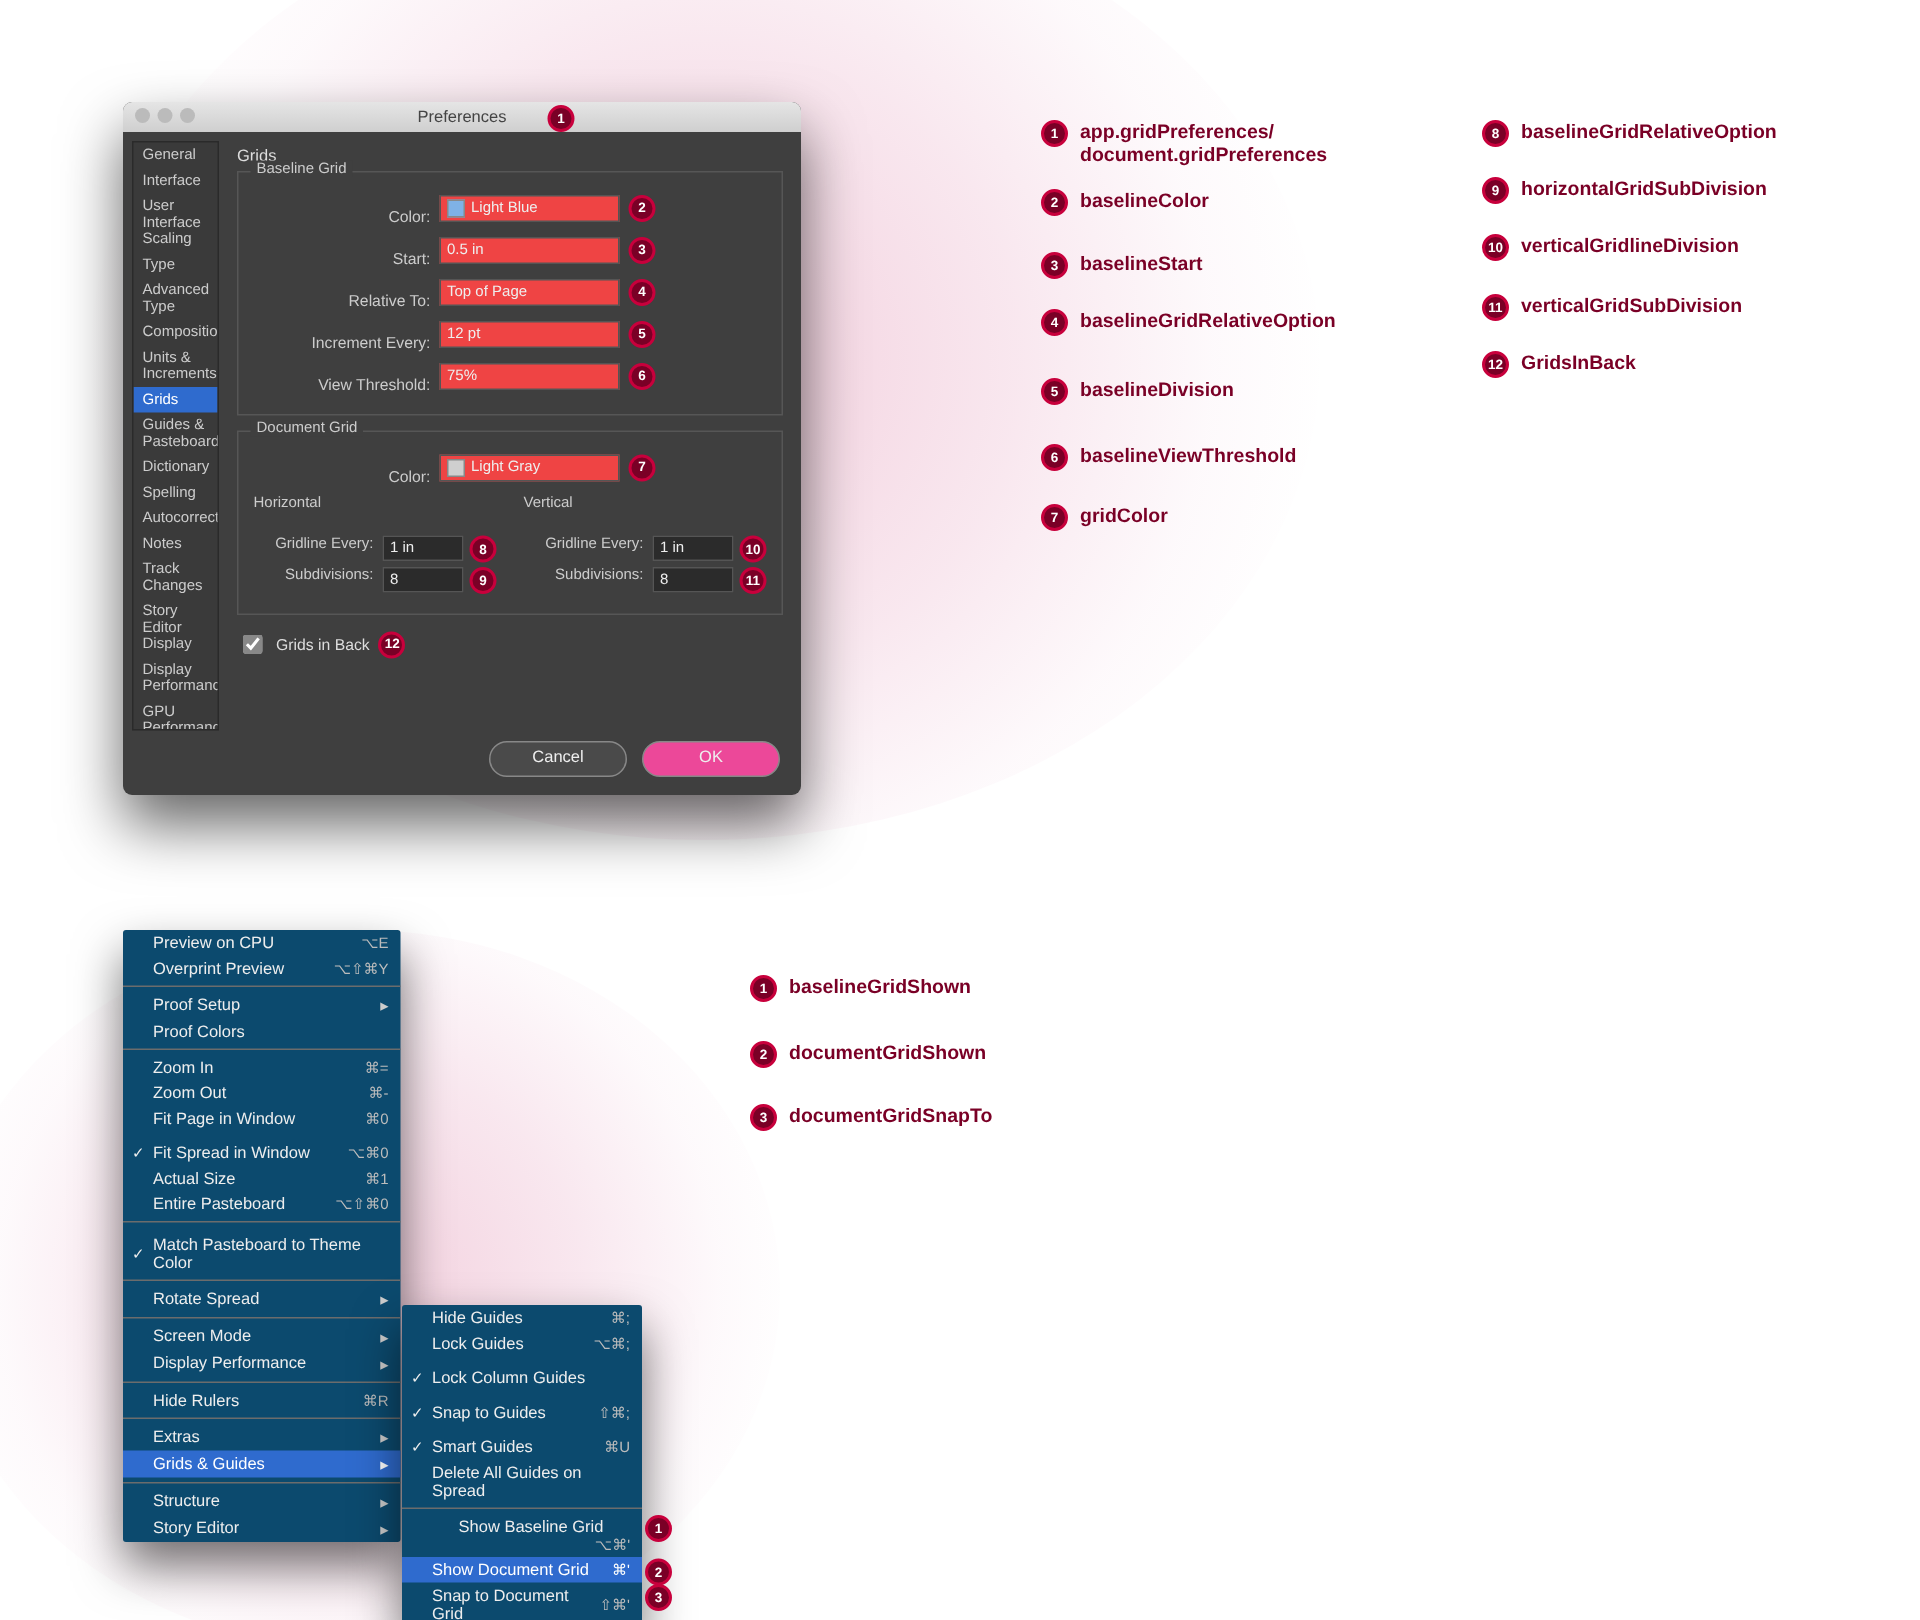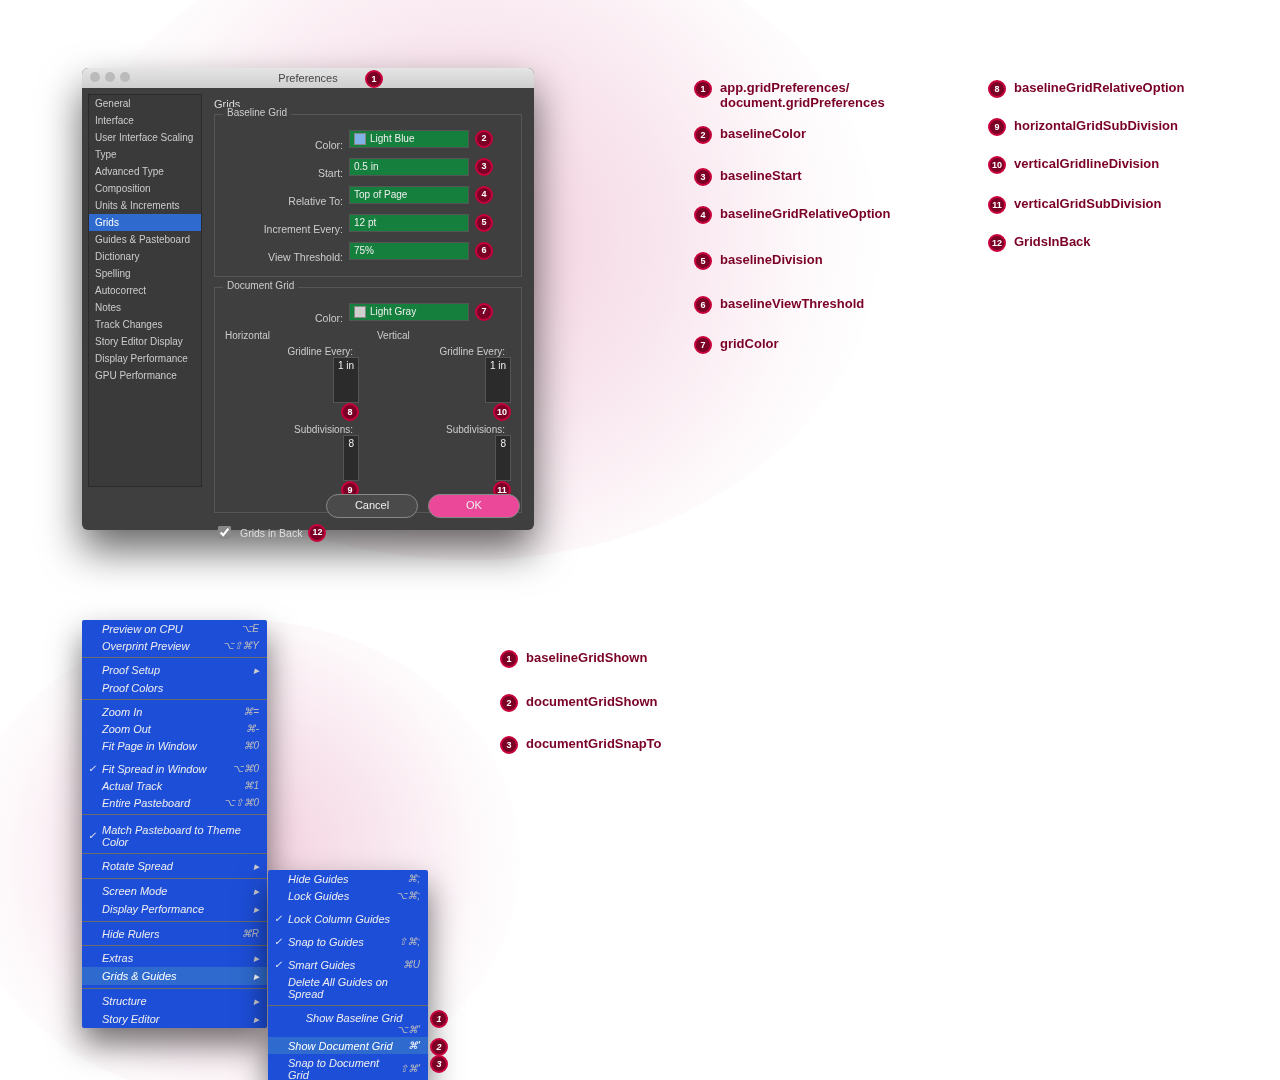"Light Blue" .val { background: #15803d -> #ef4444 }
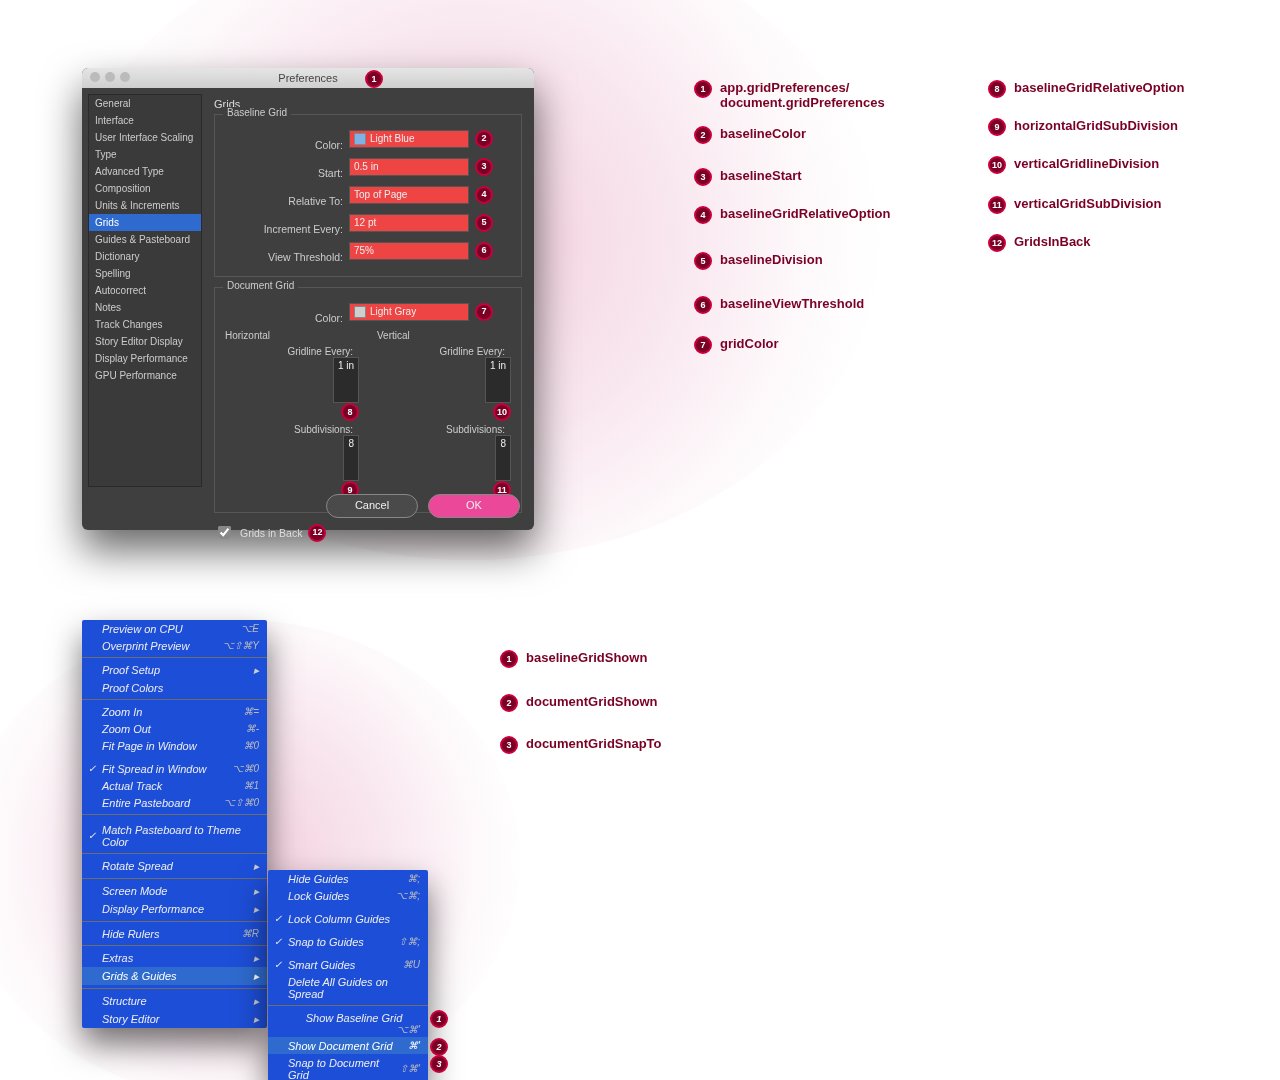"Horizontal" .col .sub { margin-bottom: 5px -> 16px }
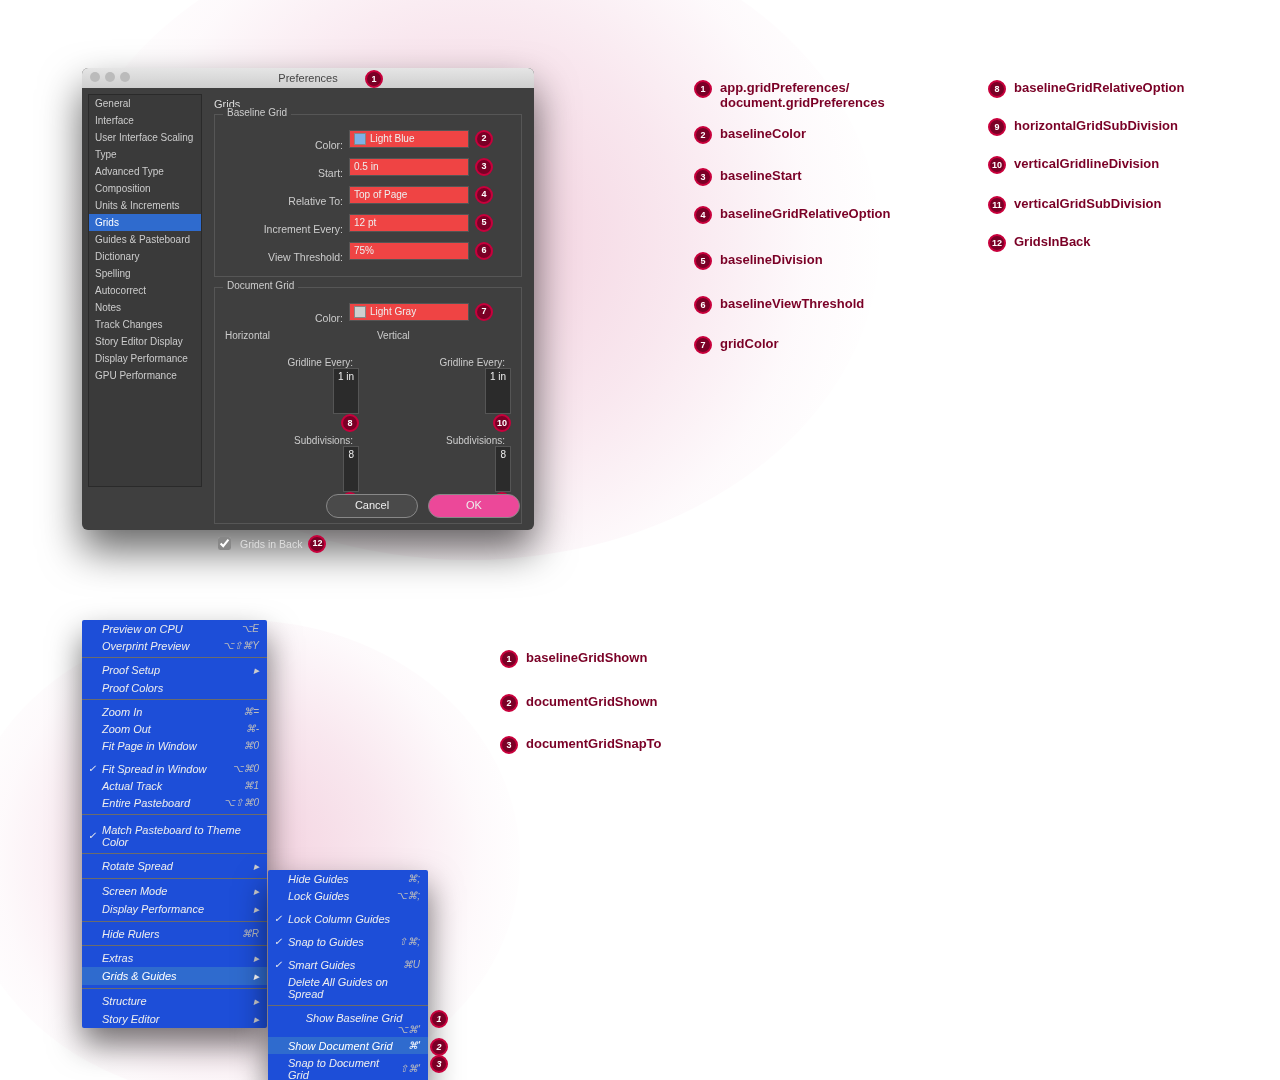"Gridline Every:" .row2 { align-items: flex-end -> flex-start; flex-direction: column -> none }
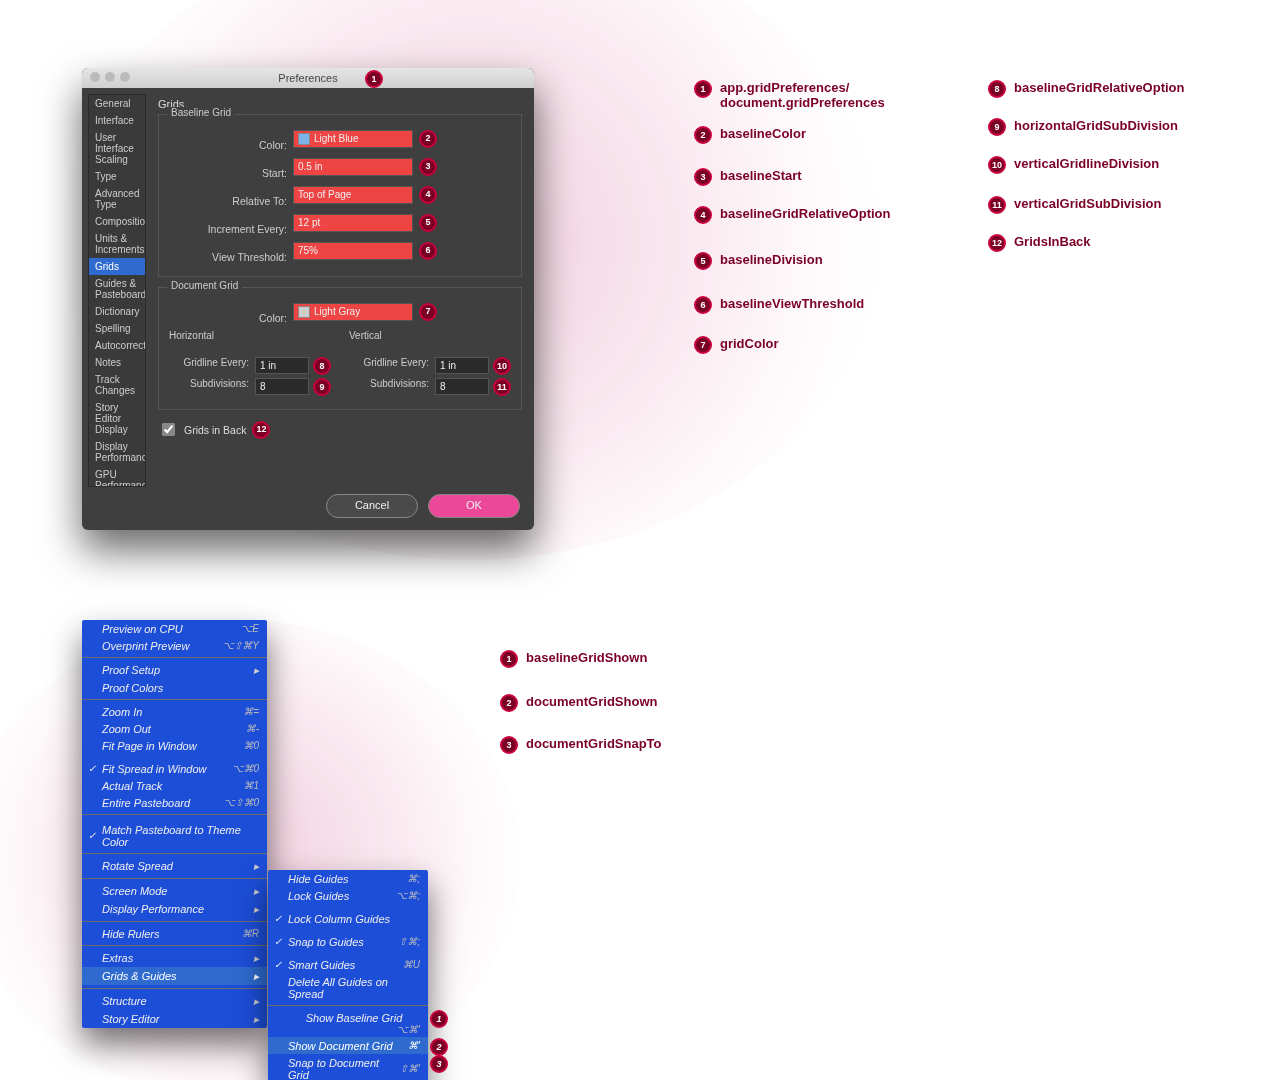"Preview on CPU" .menu { background: #1d4ed8 -> #0c4a6e; font-style: italic -> none }
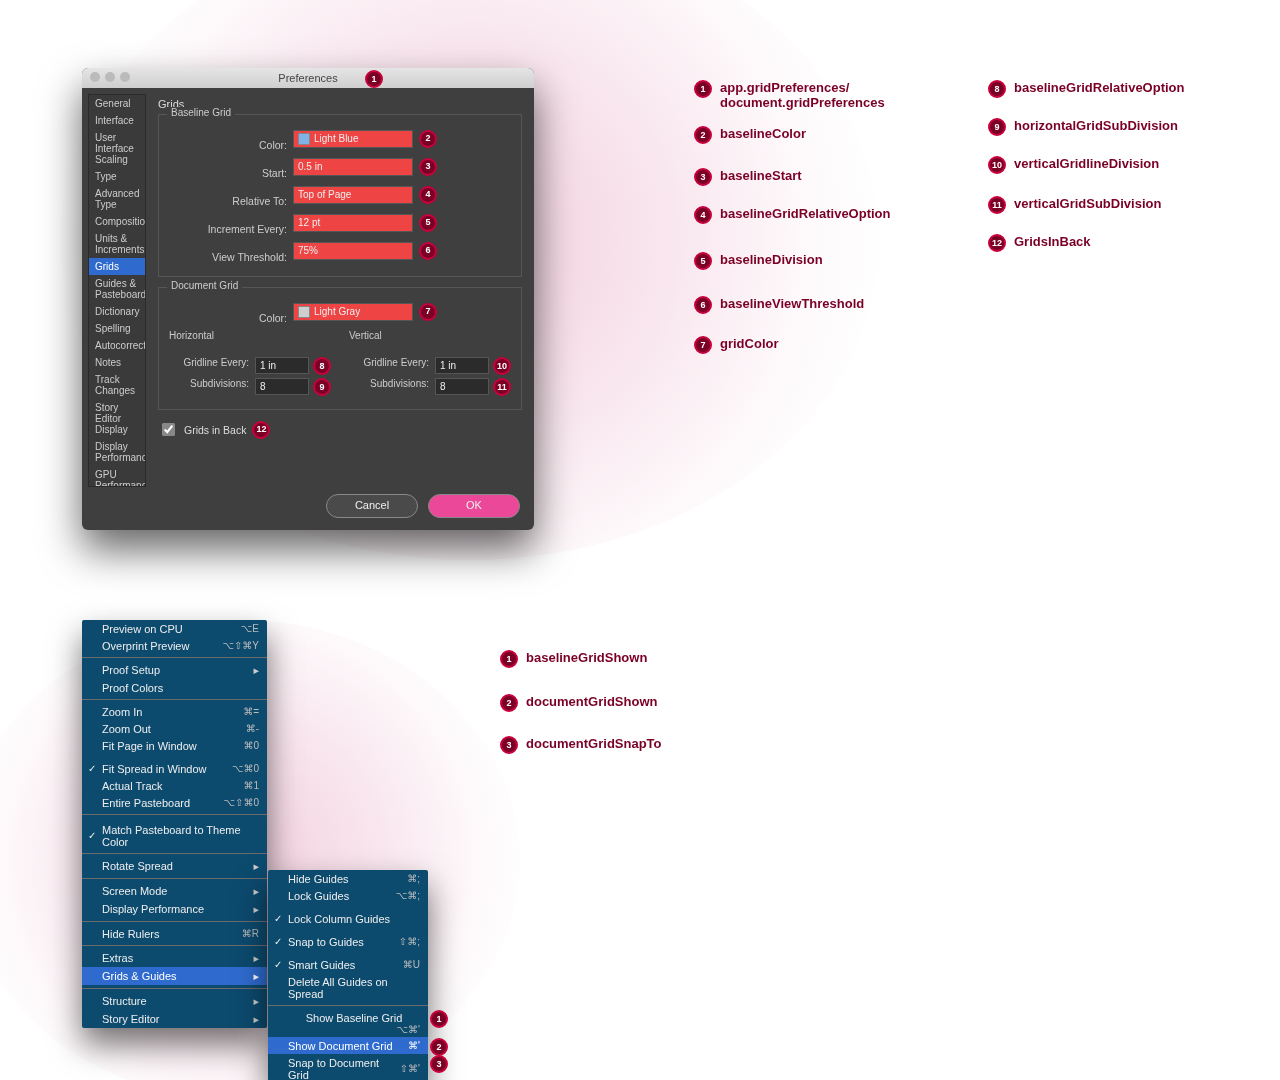"Actual Track" span { text: Track -> Size }
